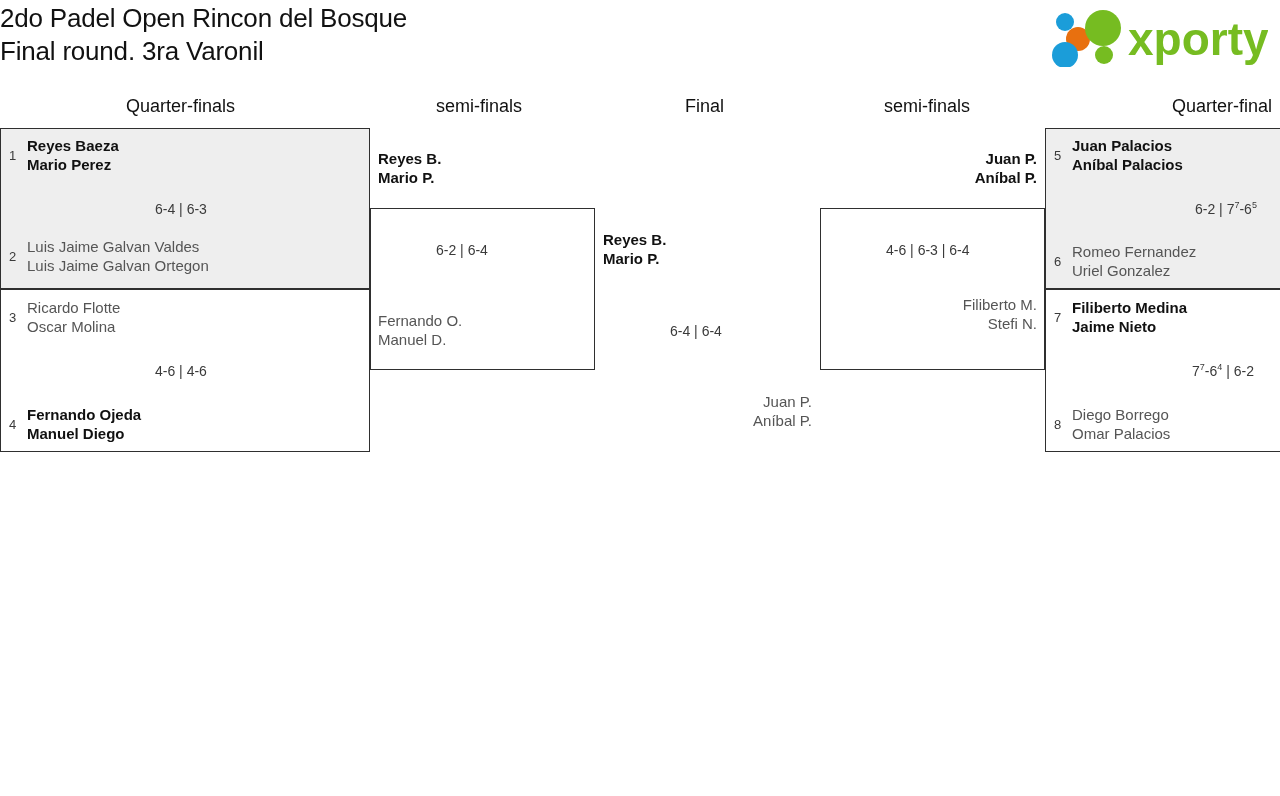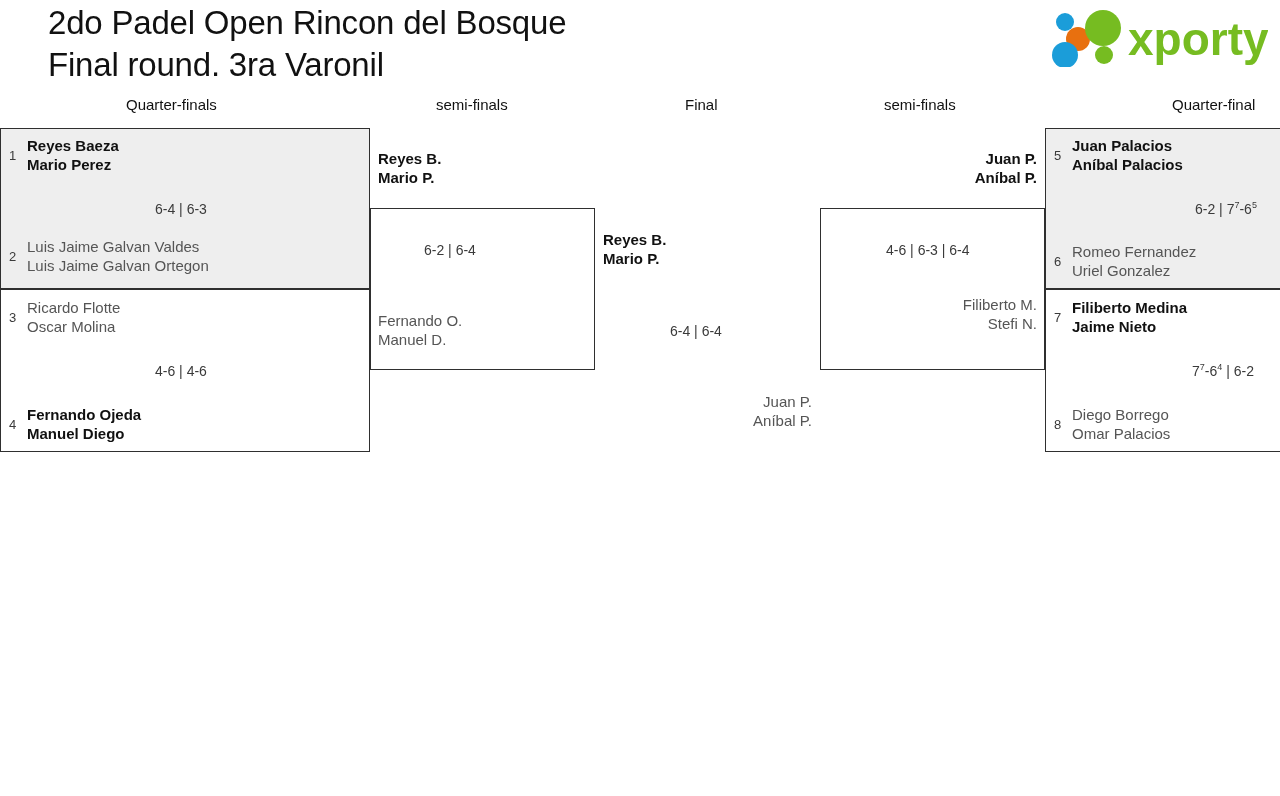"2do Padel Open Rincon del" .title-line { font-size: 33px -> 26px; margin-left: 48px -> none }
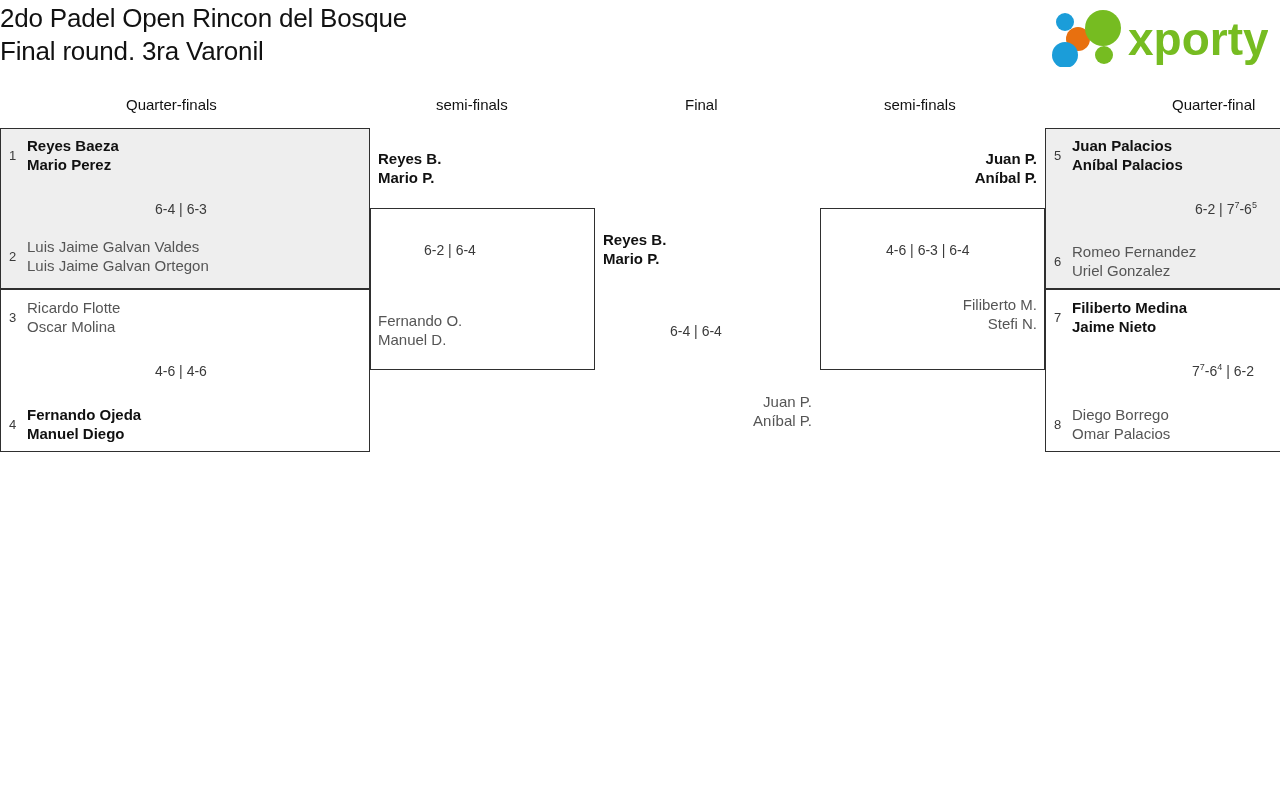"Quarter-finals" .round-header { font-size: 15px -> 18px }
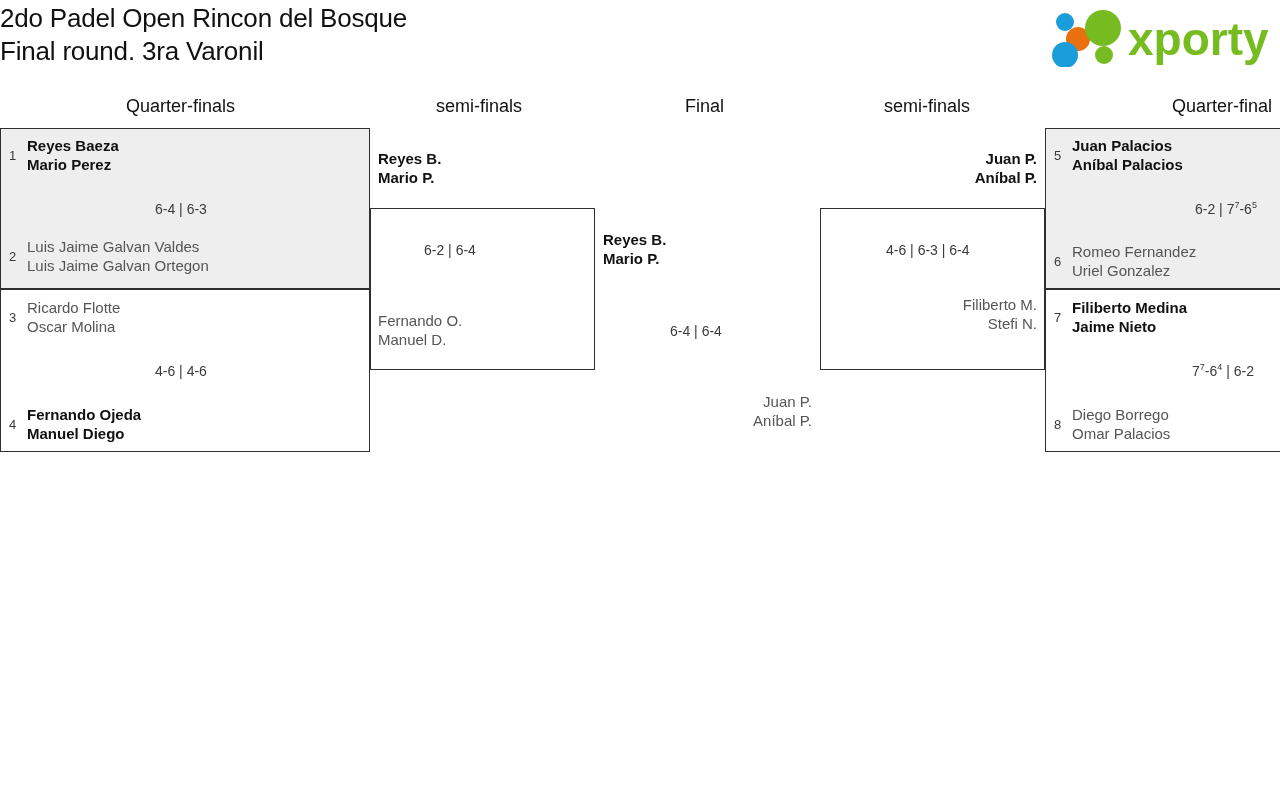"6-2 | 6-4" #sf-left-score { left: 424px -> 436px }
